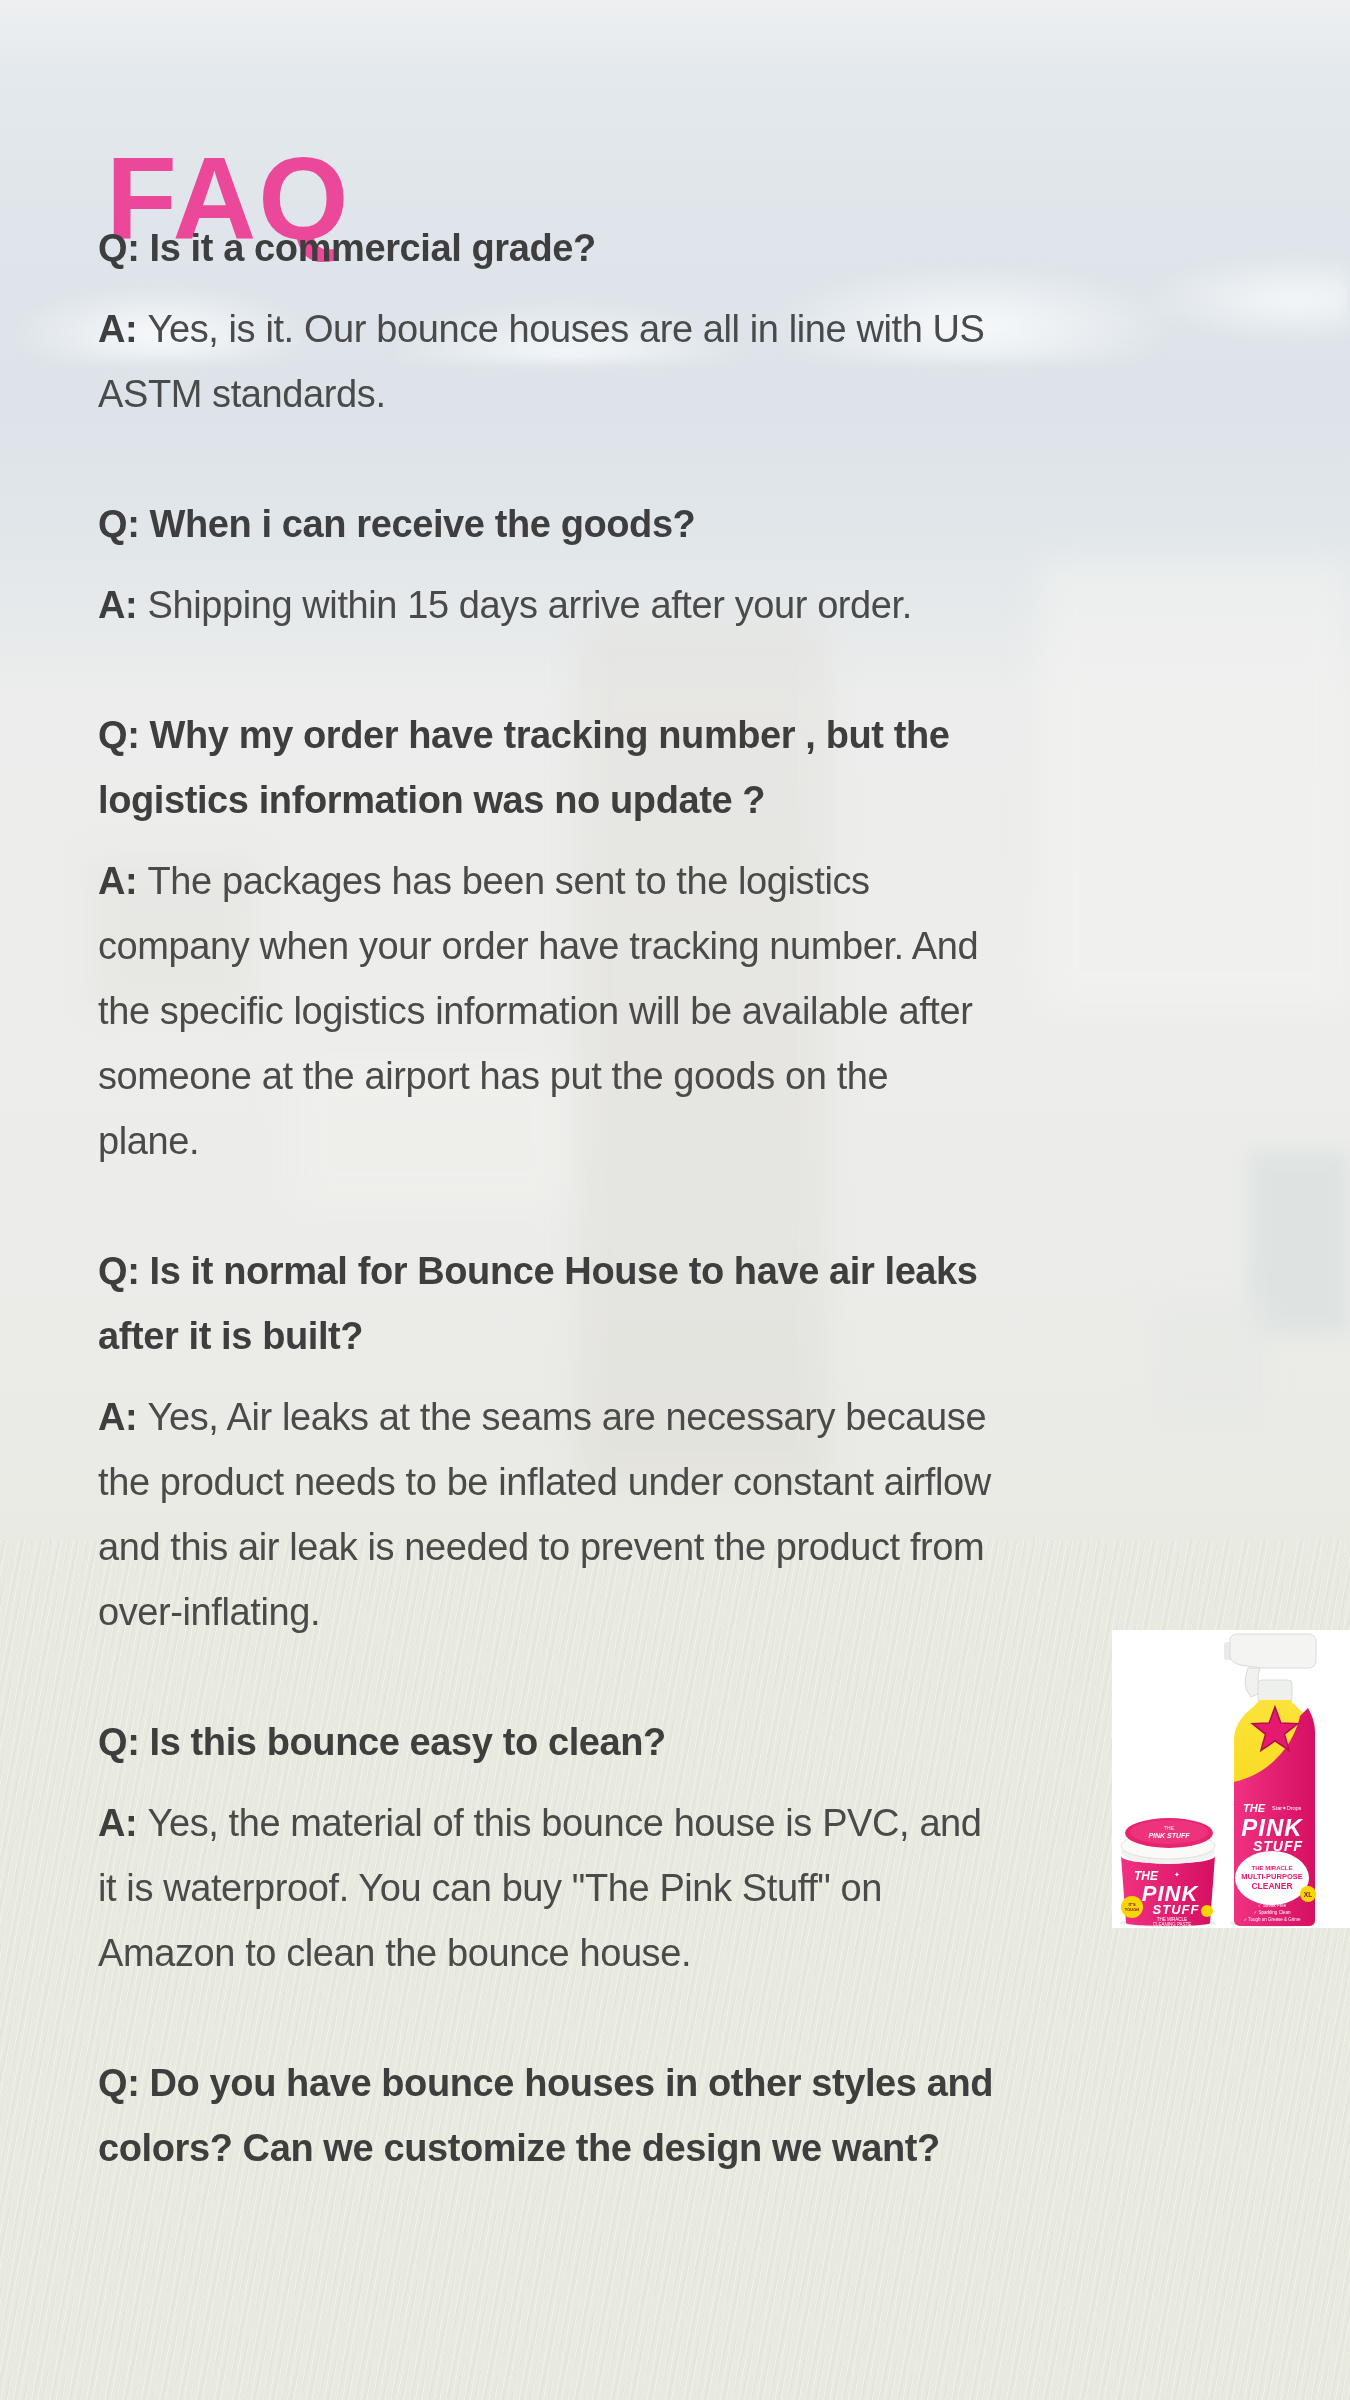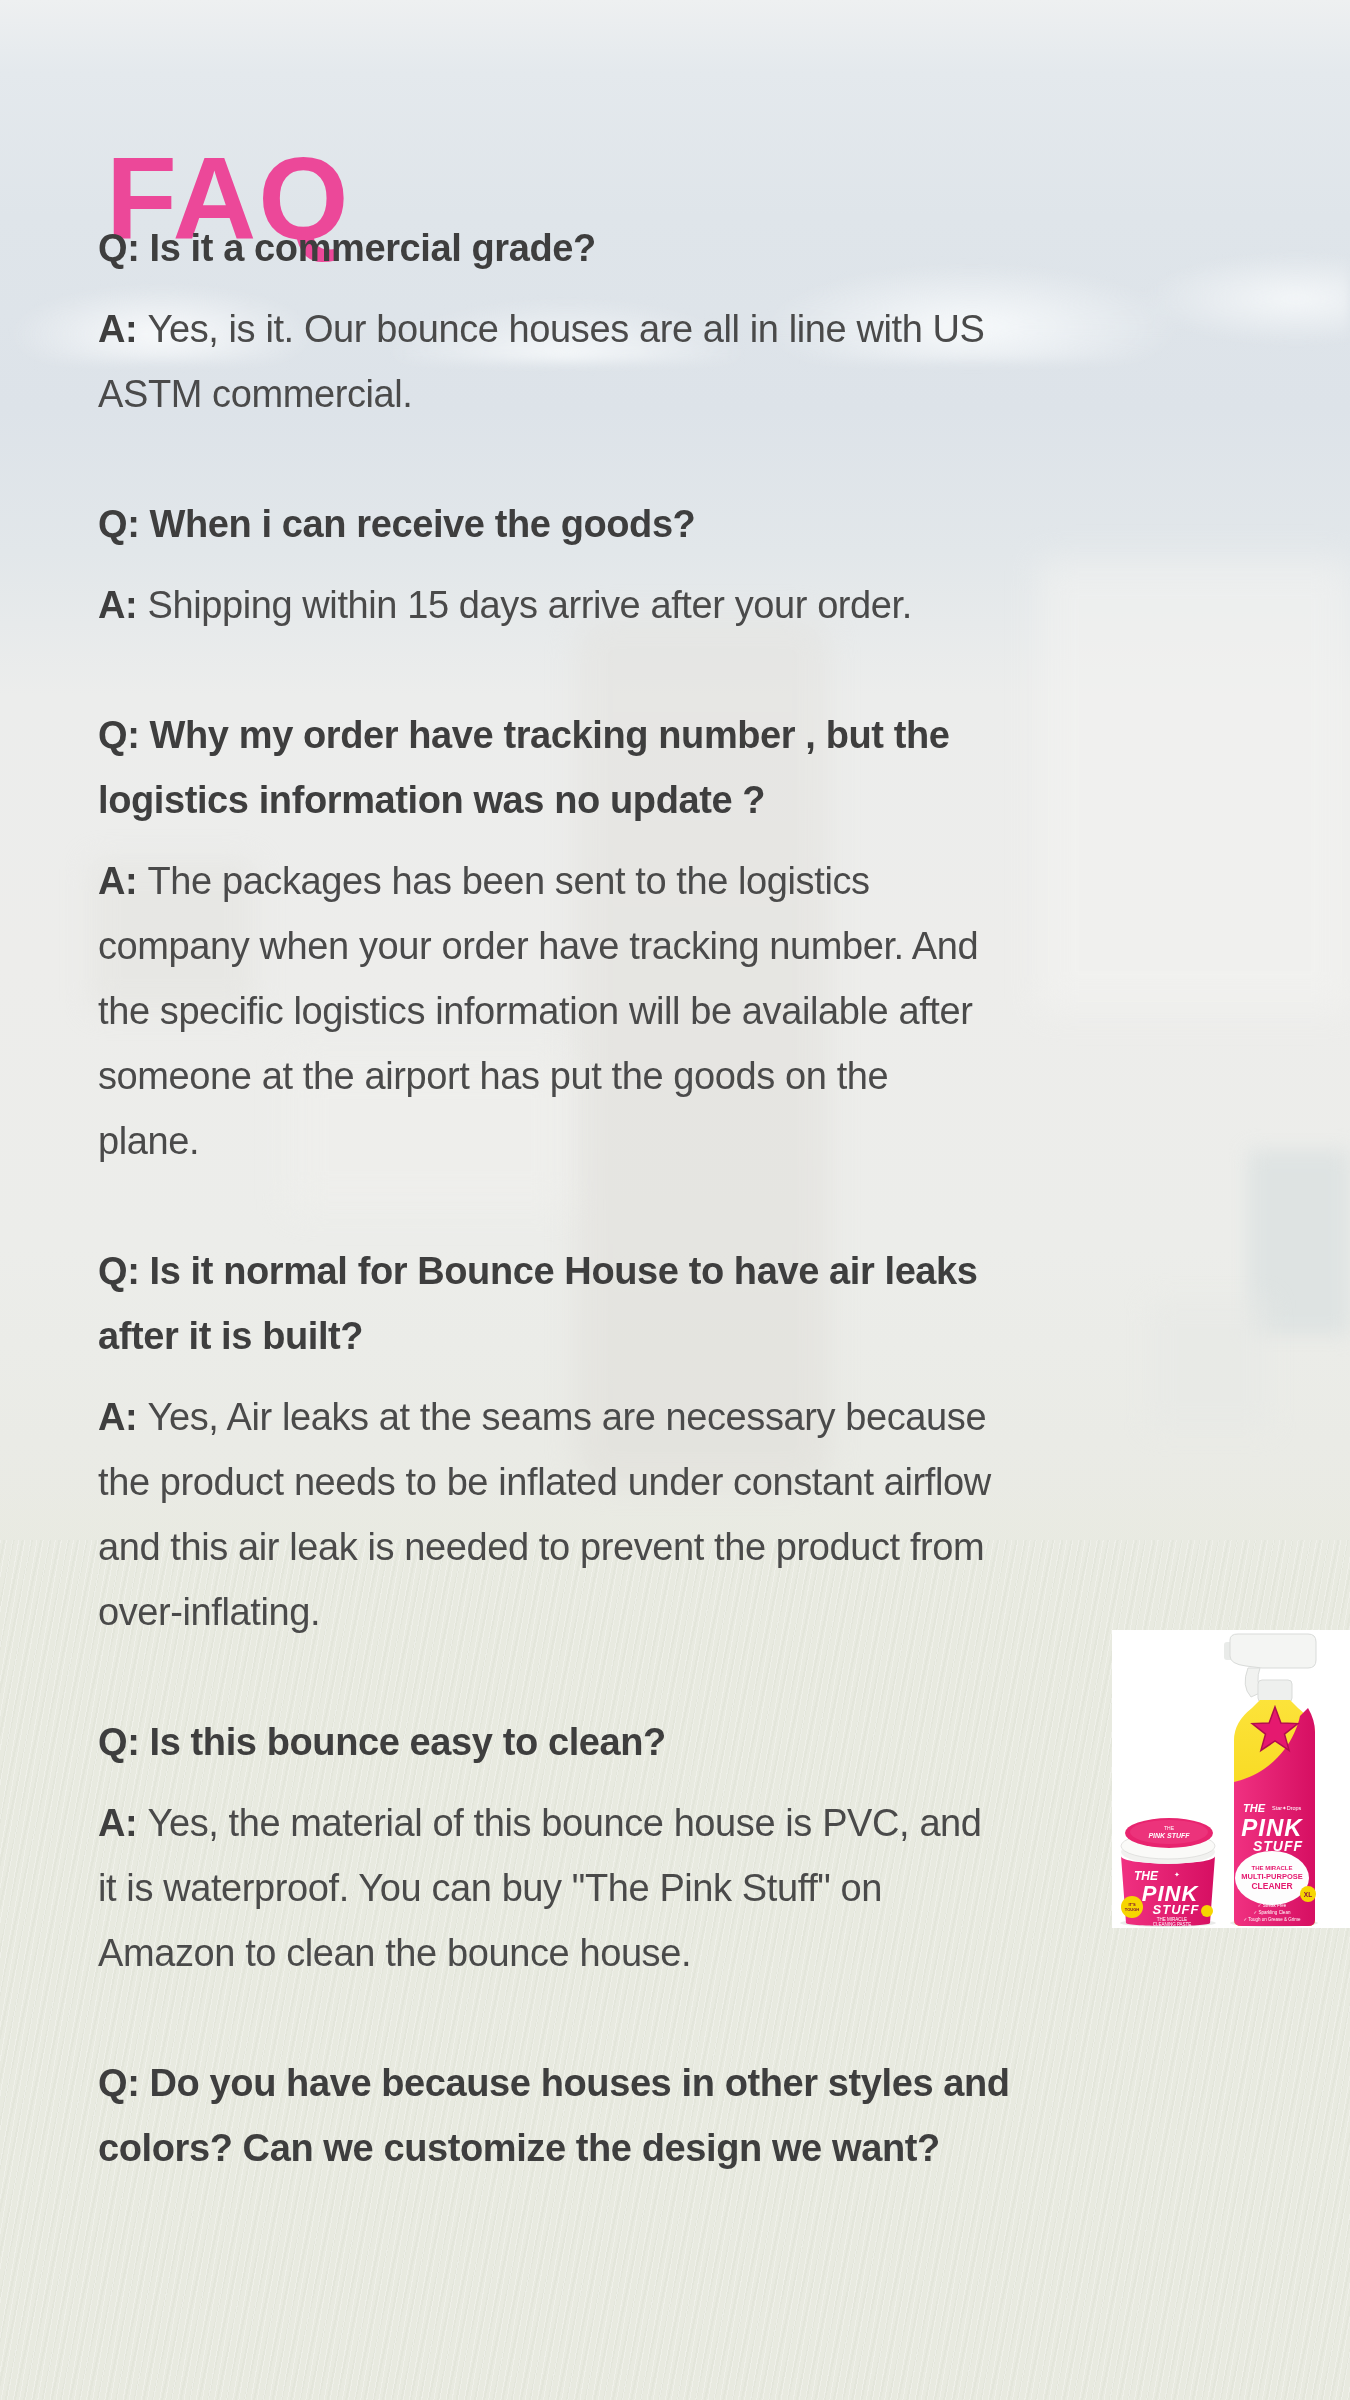"Yes, is it. Our bounce" span { text: commercial -> standards }
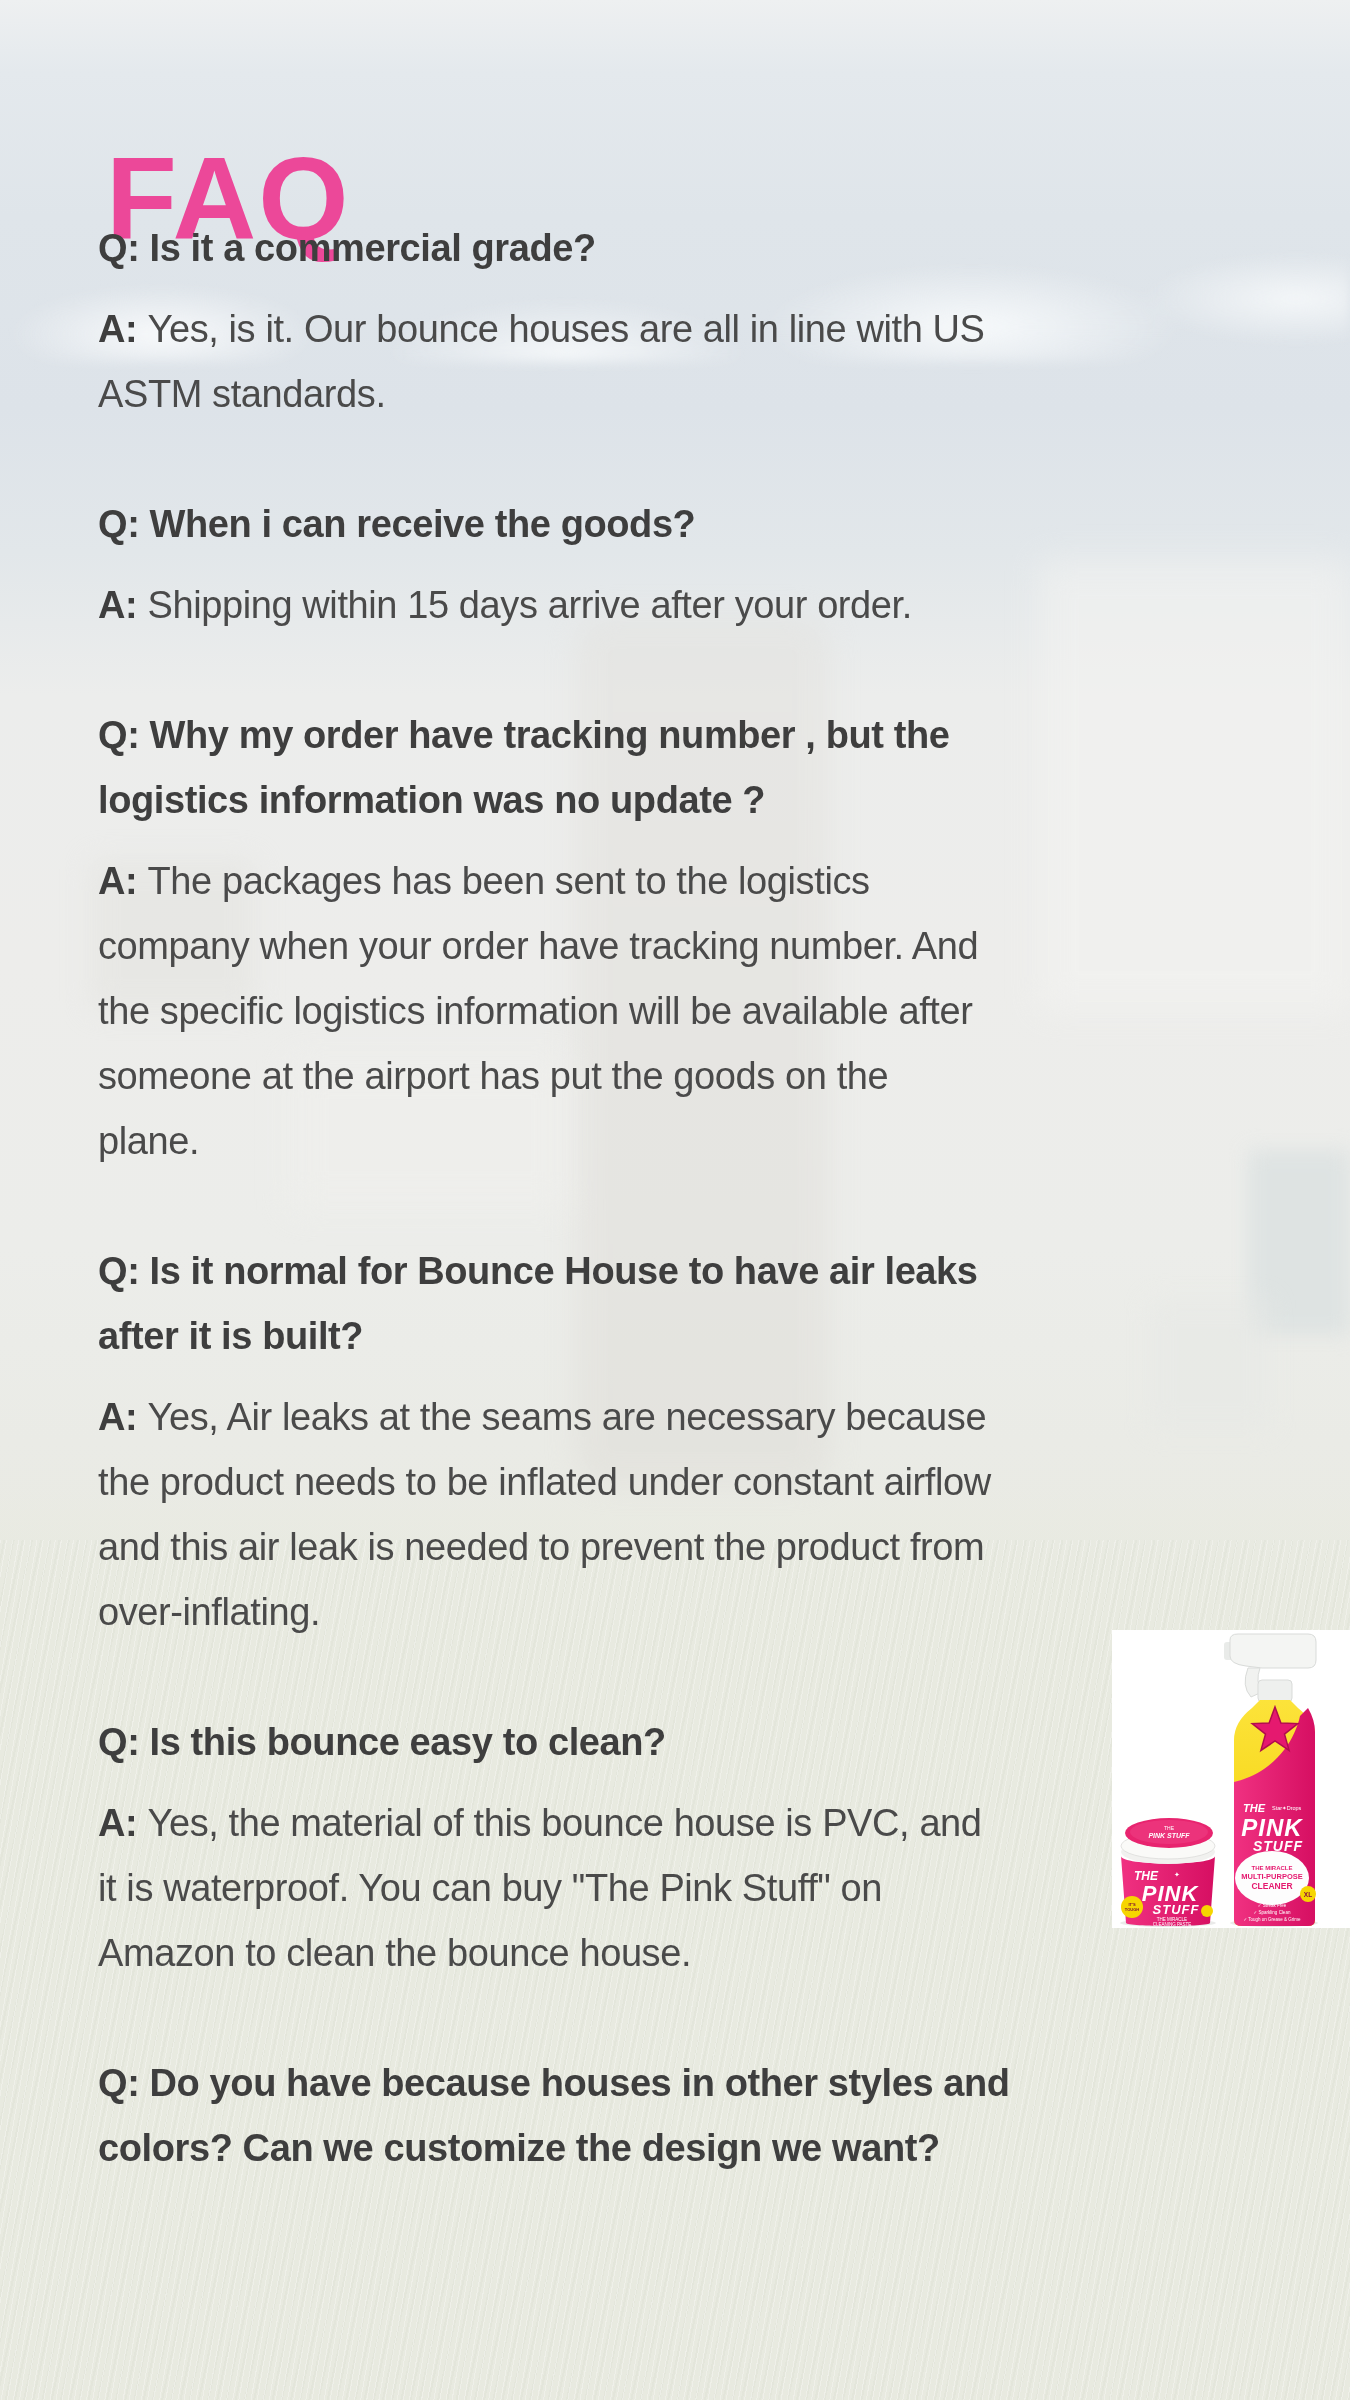"Q: Do you have because" p.q { text: because -> bounce }
